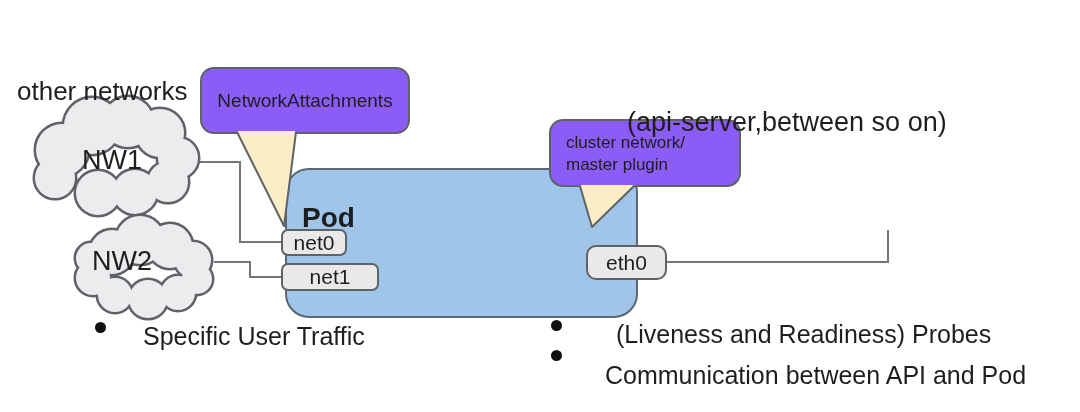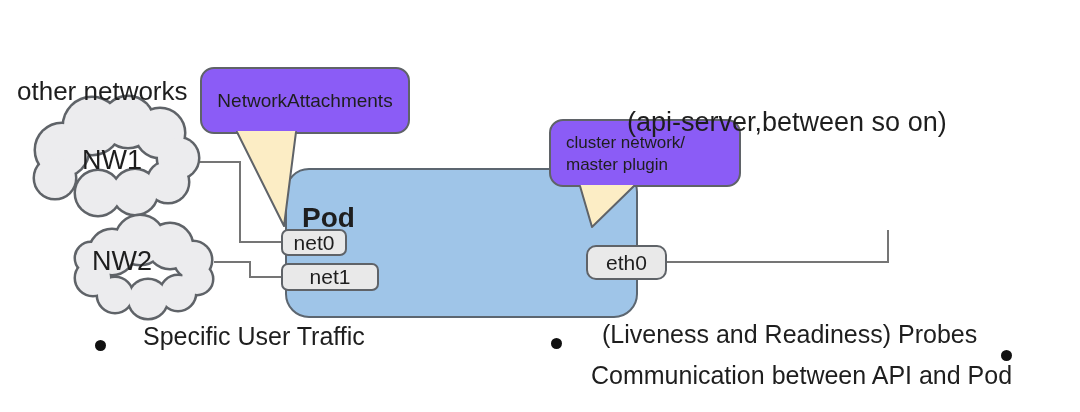"Specific User Traffic" .bullet-row { align-items: flex-end -> flex-start }
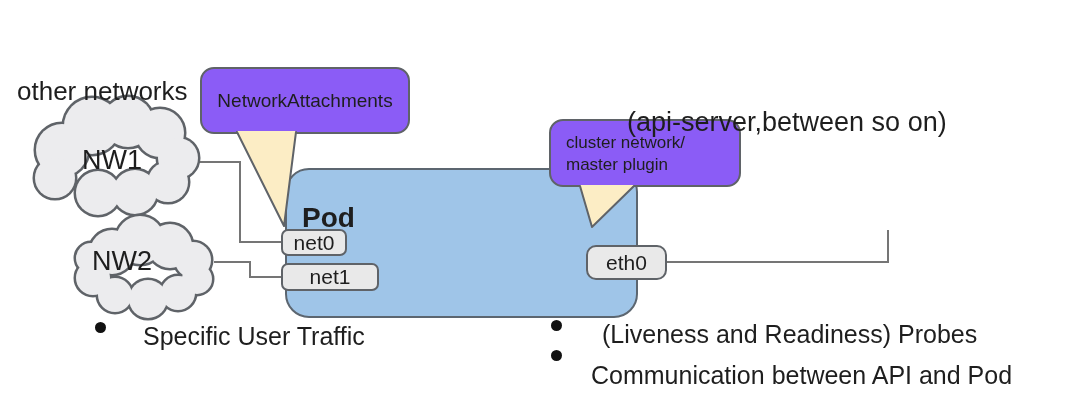"(Liveness and Readiness) Probes" #bullet-right-1 .bullet-label, #bullet-right-2 .bullet-label { margin-left: 40px -> 54px }
